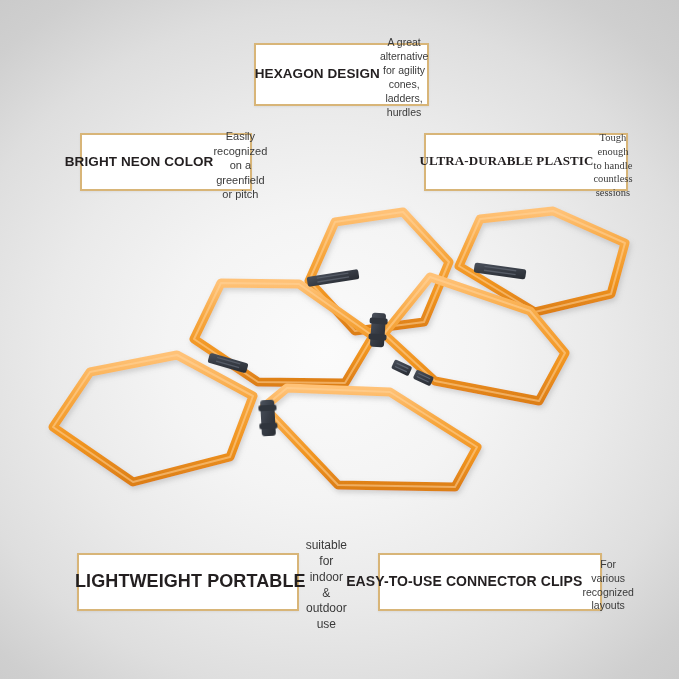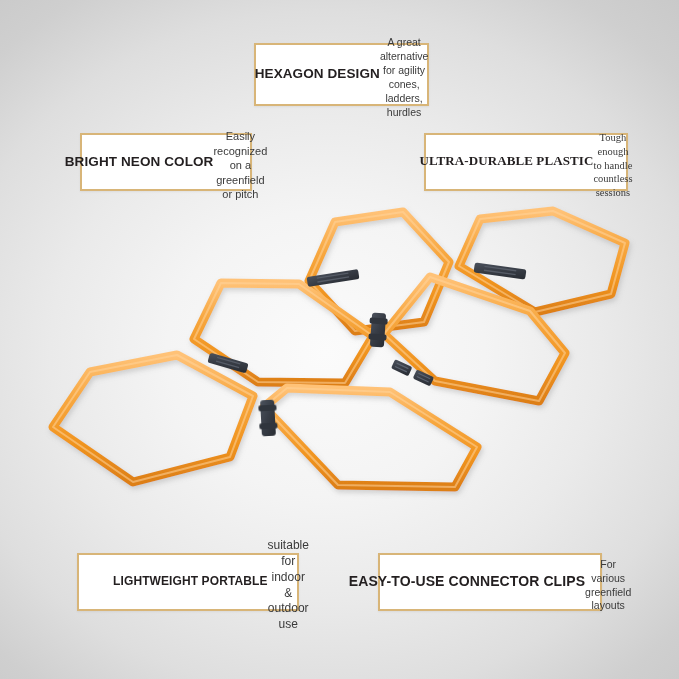"For various greenfield layouts" div { text: greenfield -> recognized }
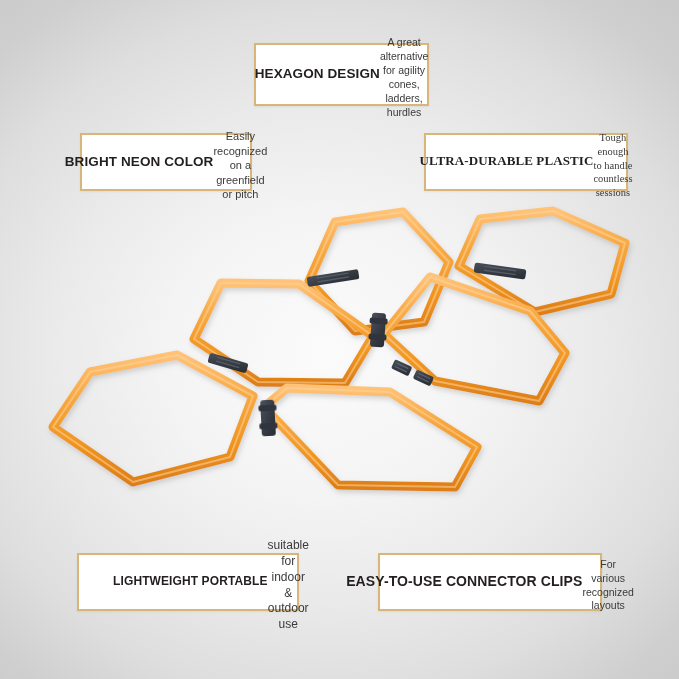"LIGHTWEIGHT PORTABLE" #callout-lightweight-portable .c-title { font-size: 12px -> 18px }
